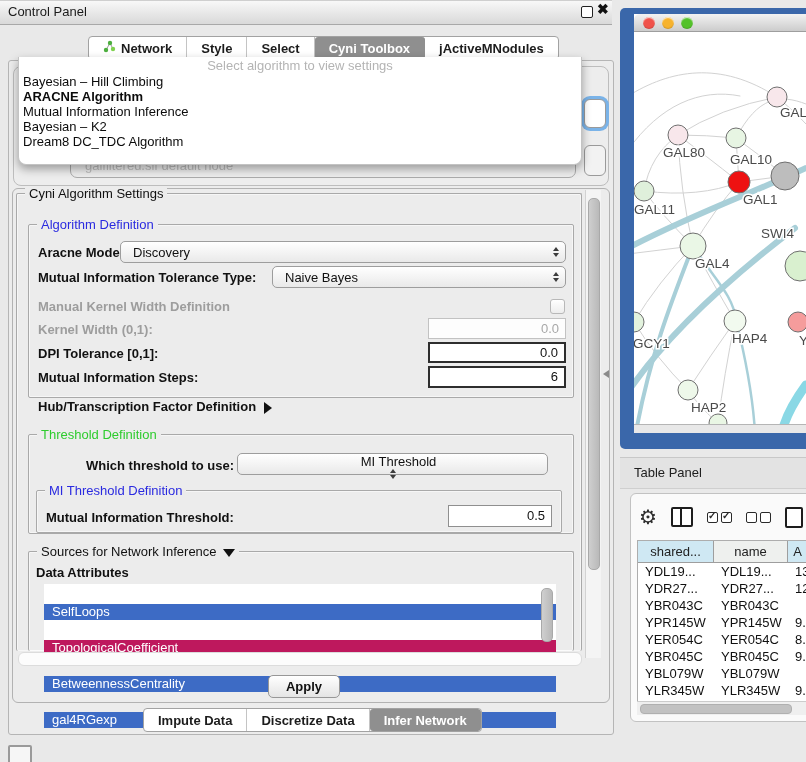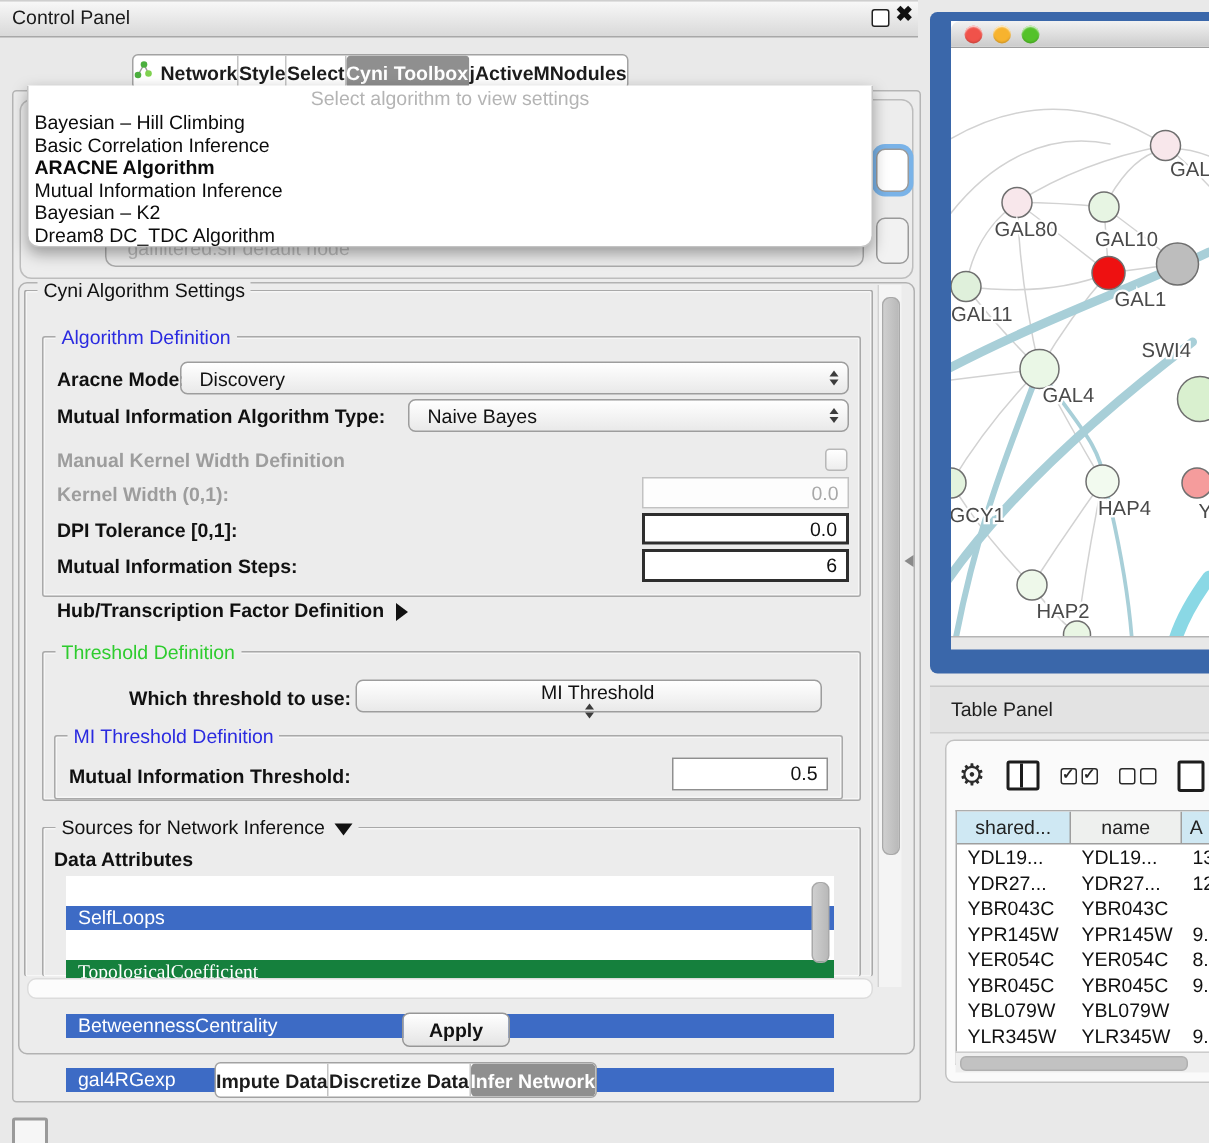"Network" .seg { padding: 0 0 -> 0 14px }
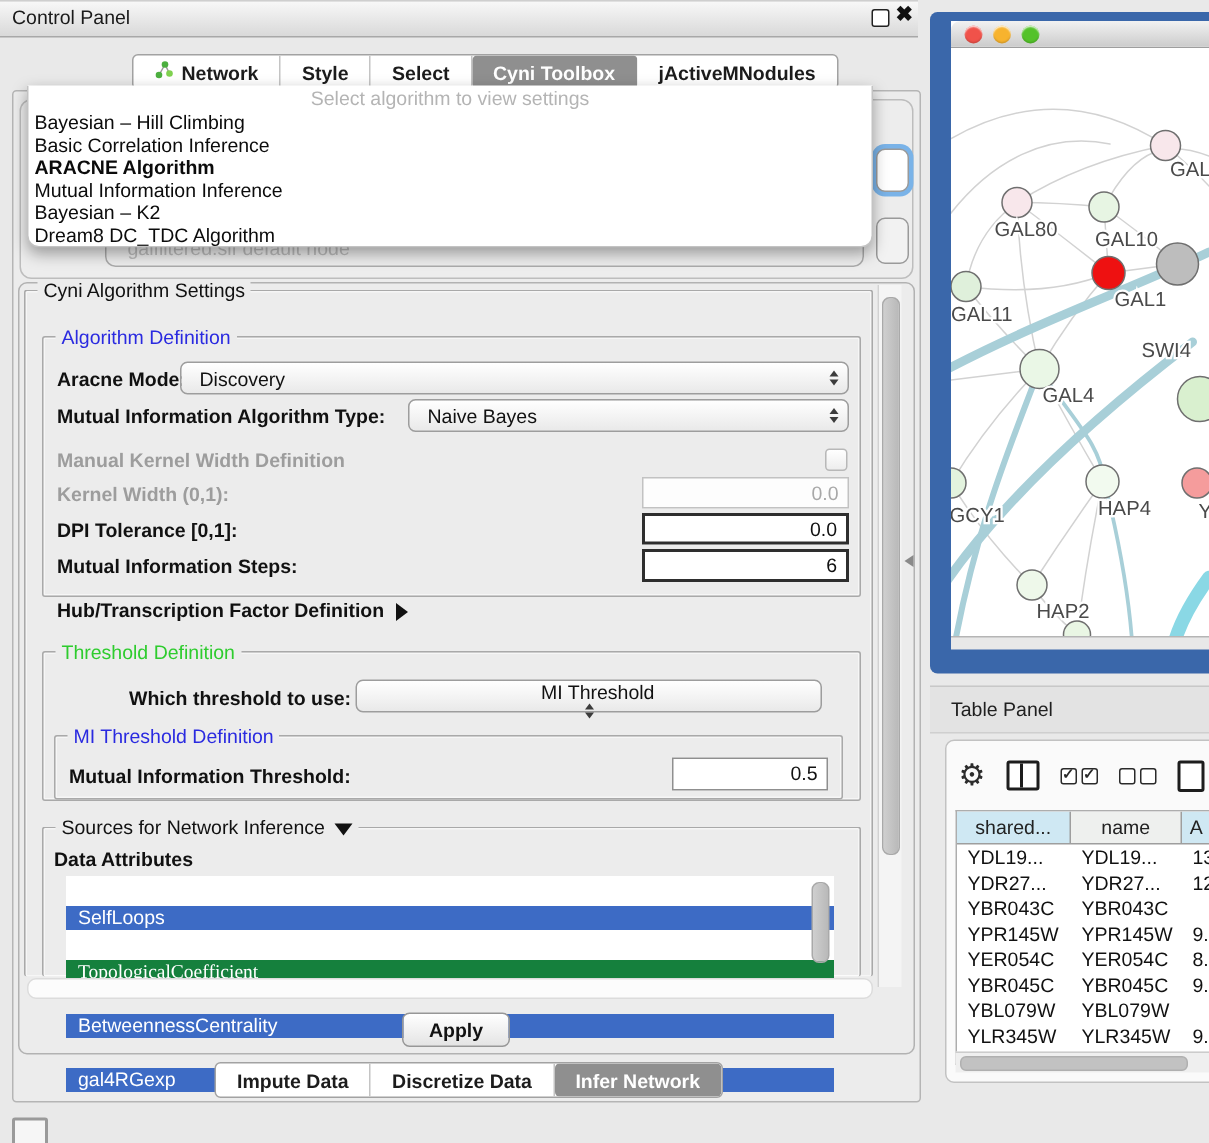"Basic Correlation Inference" div.dd-item { html: <div>Basic Correlation Inference</div> -> none }
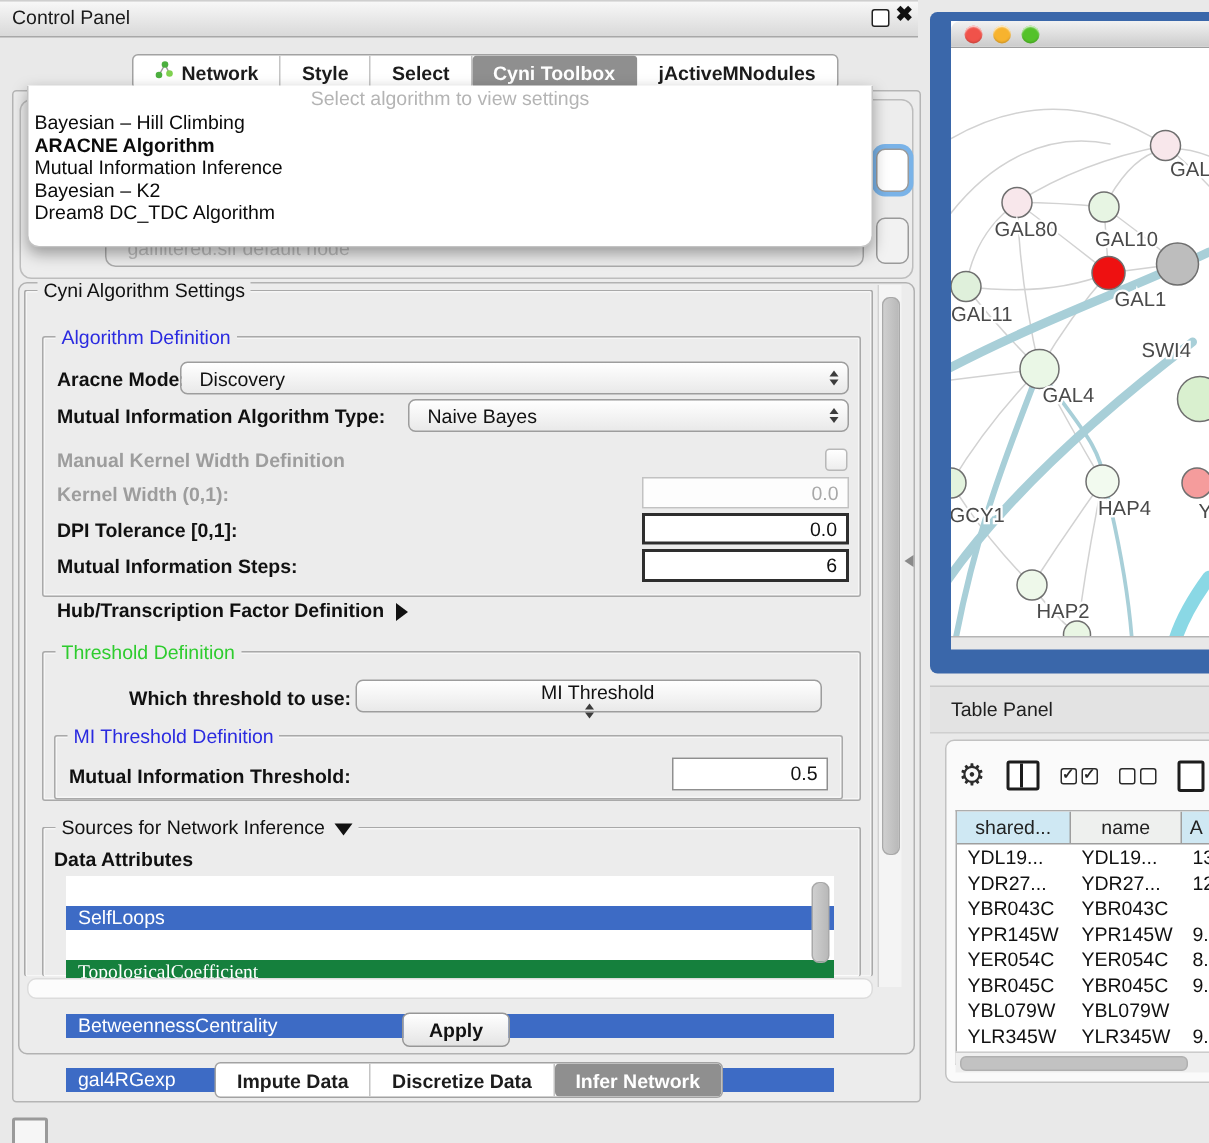"Mutual Information Algorithm Type:" div.flabel { text: Algorithm -> Tolerance }
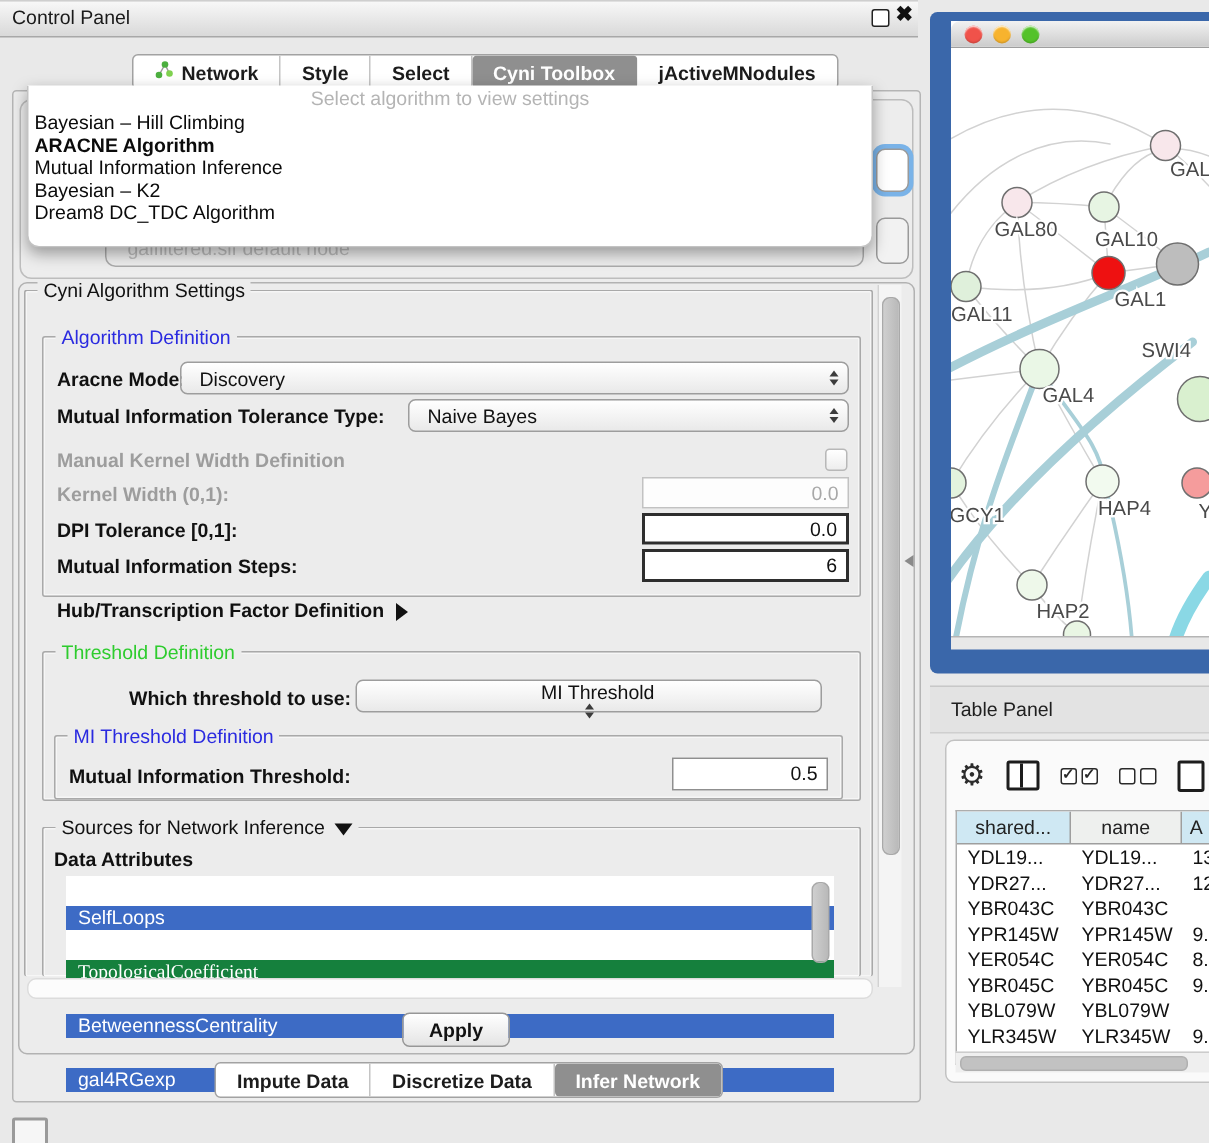"TopologicalCoefficient" div.attr-row { background: #15803d -> #be185d; font-family: Liberation Serif, serif -> none }
